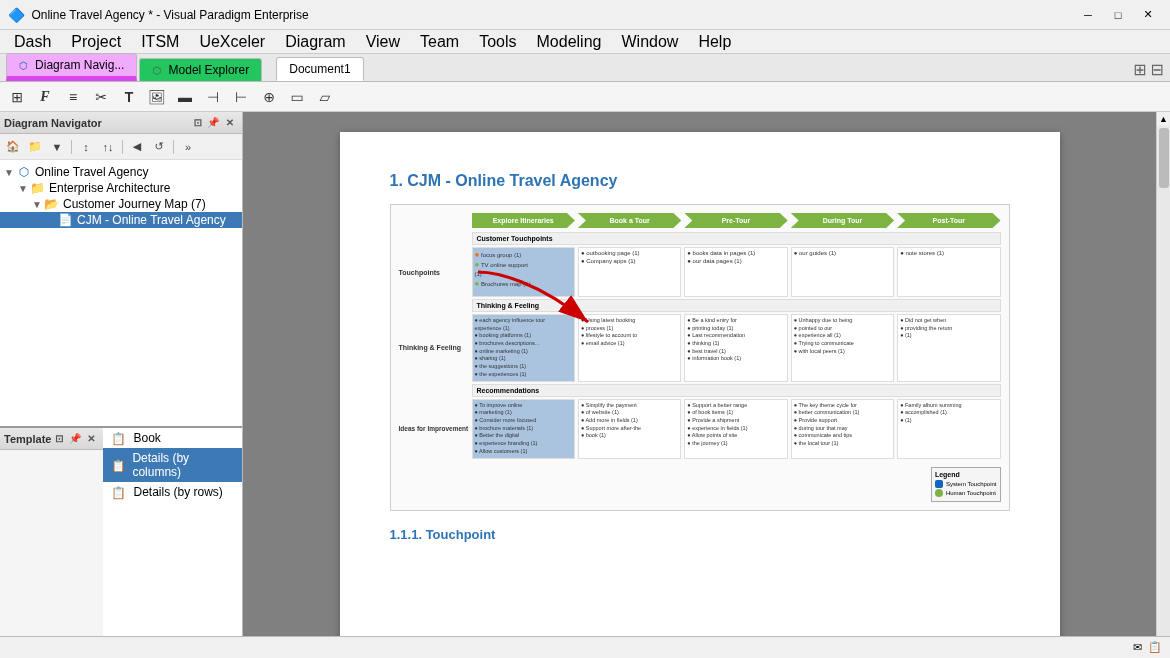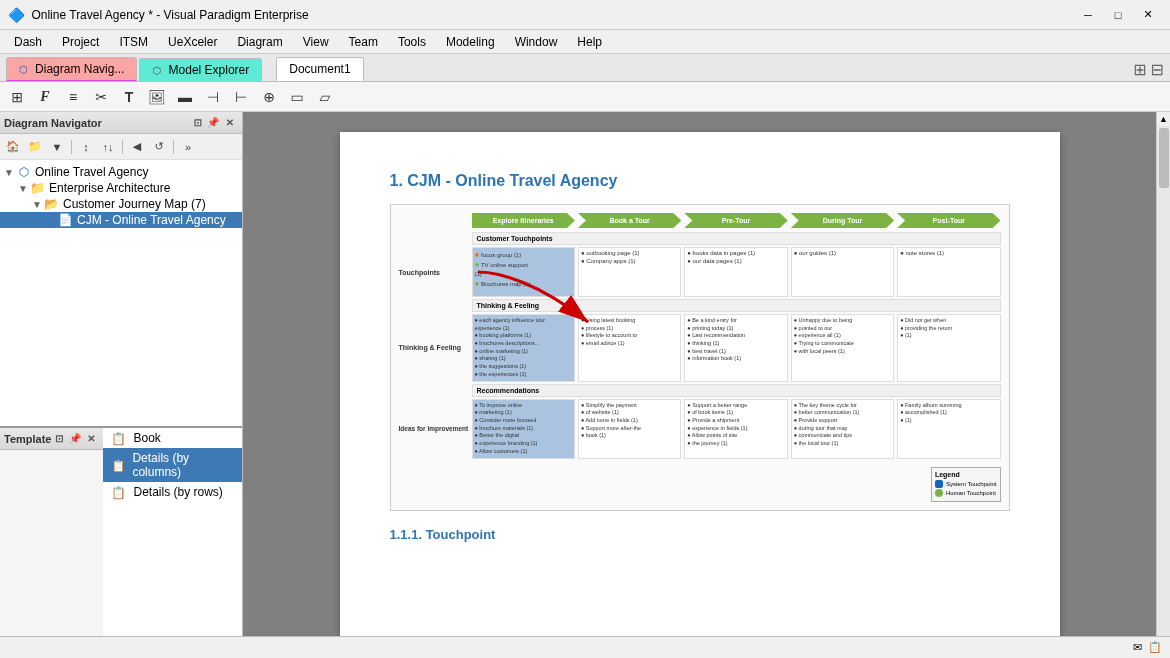"Dash" .menu-item { font-size: 12px -> 16px }
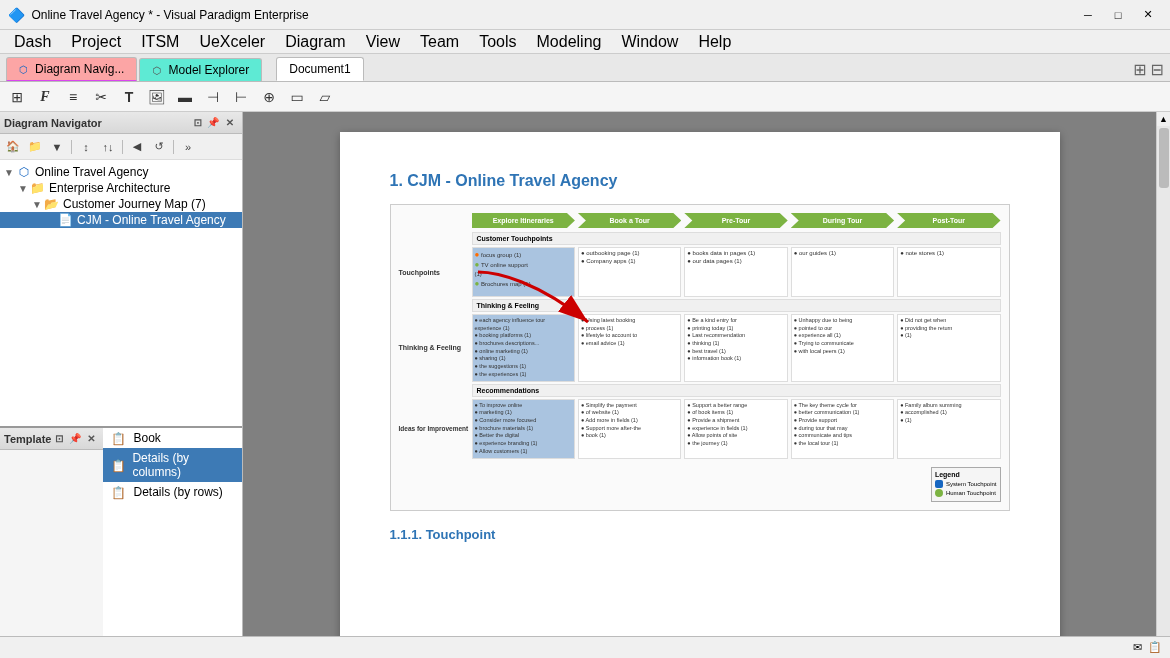"⬡ Diagram Navig..." .tab.active { background: #fca5a5 -> #f0abfc; border-bottom: 1px solid #d946ef -> 5px solid #d946ef }
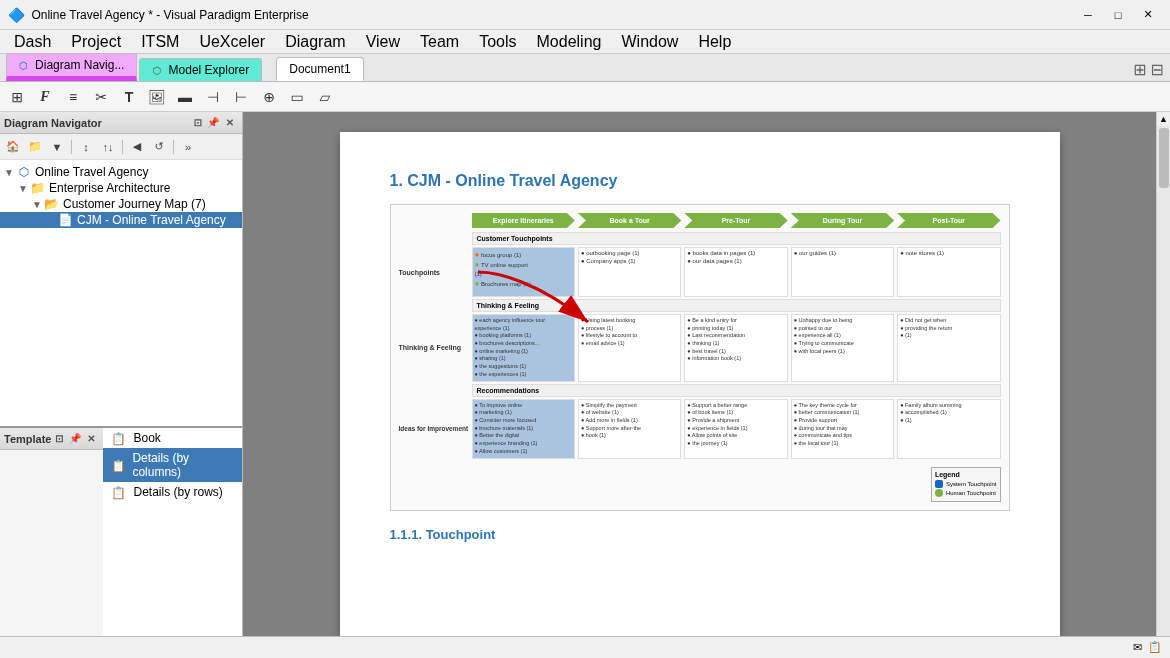"⬡ Model Explorer" .tab { background: #5eead4 -> #22c55e }
